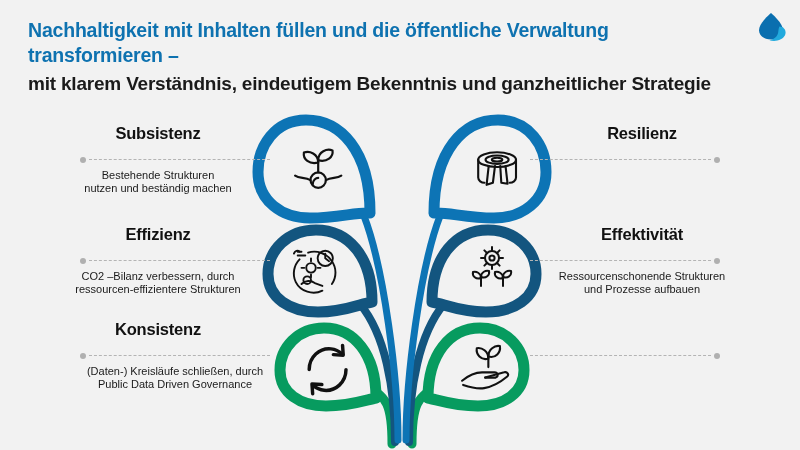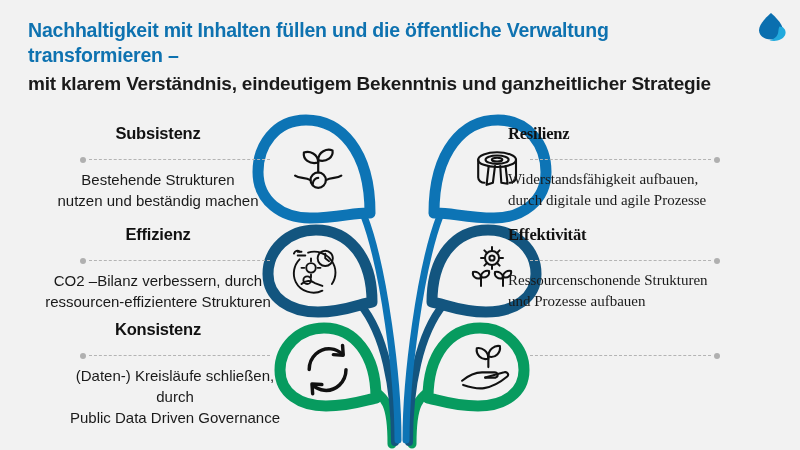"Resilienz" .block.right { font-family: Liberation Serif, serif -> none; text-align: left -> center }
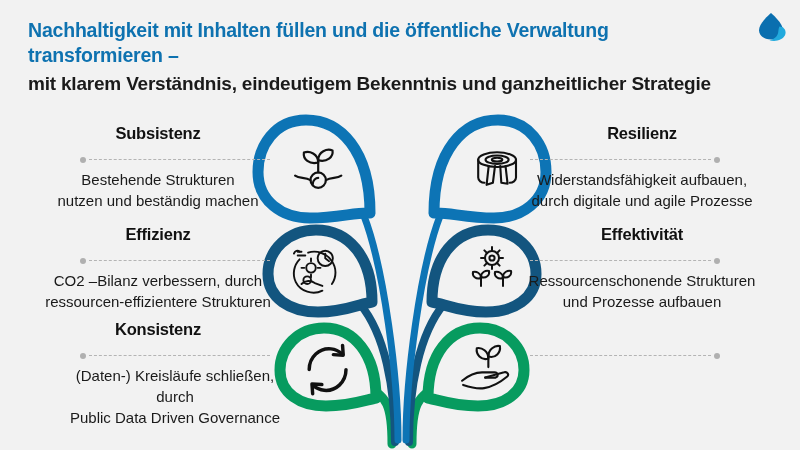"Bestehende Strukturen" .block-desc { font-size: 15px -> 11px; line-height: 21px -> 13px }
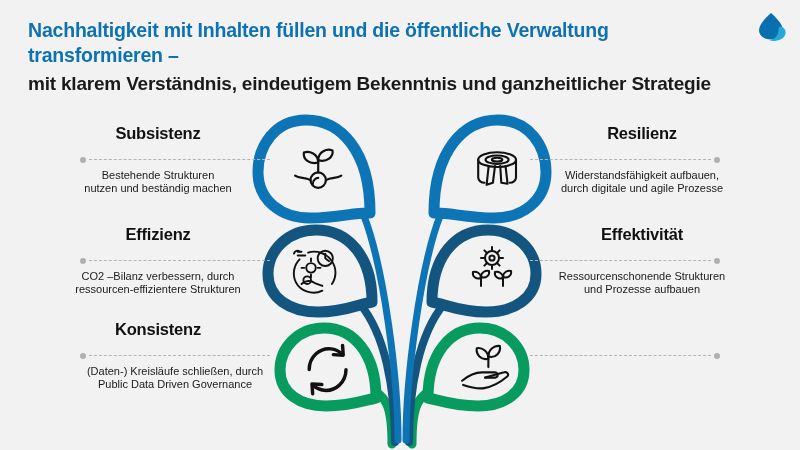"Widerstandsfähigkeit aufbauen," p.block-desc { html: <p>Widerstandsfähigkeit aufbauen, durch digitale und agile Prozesse</p> -> none }
